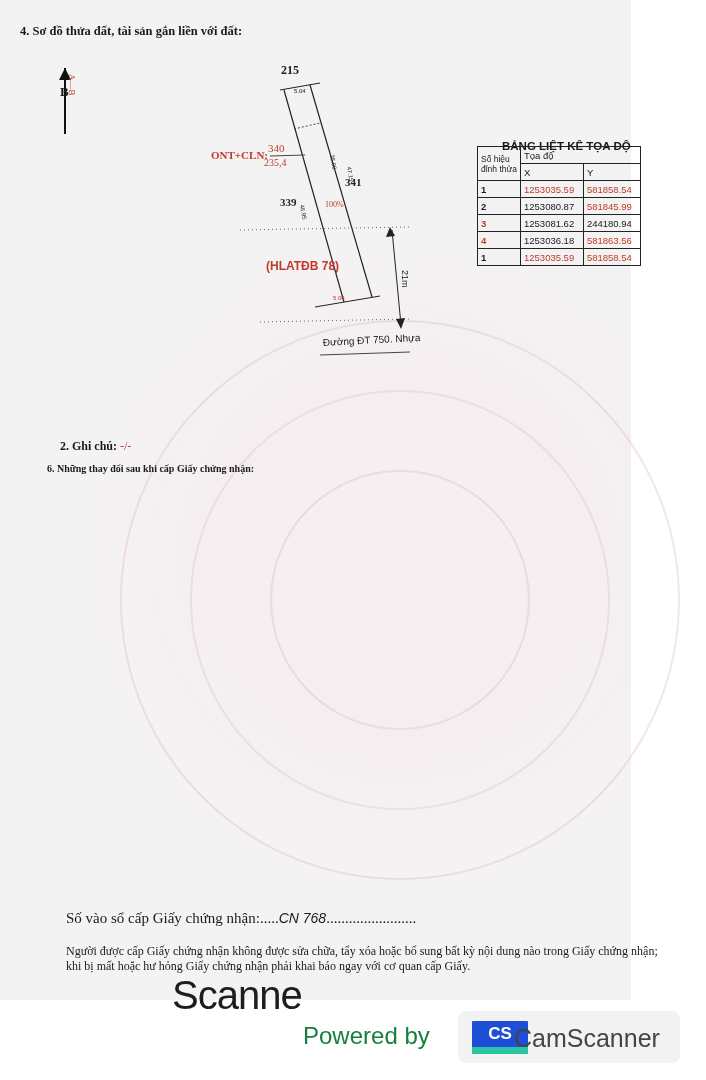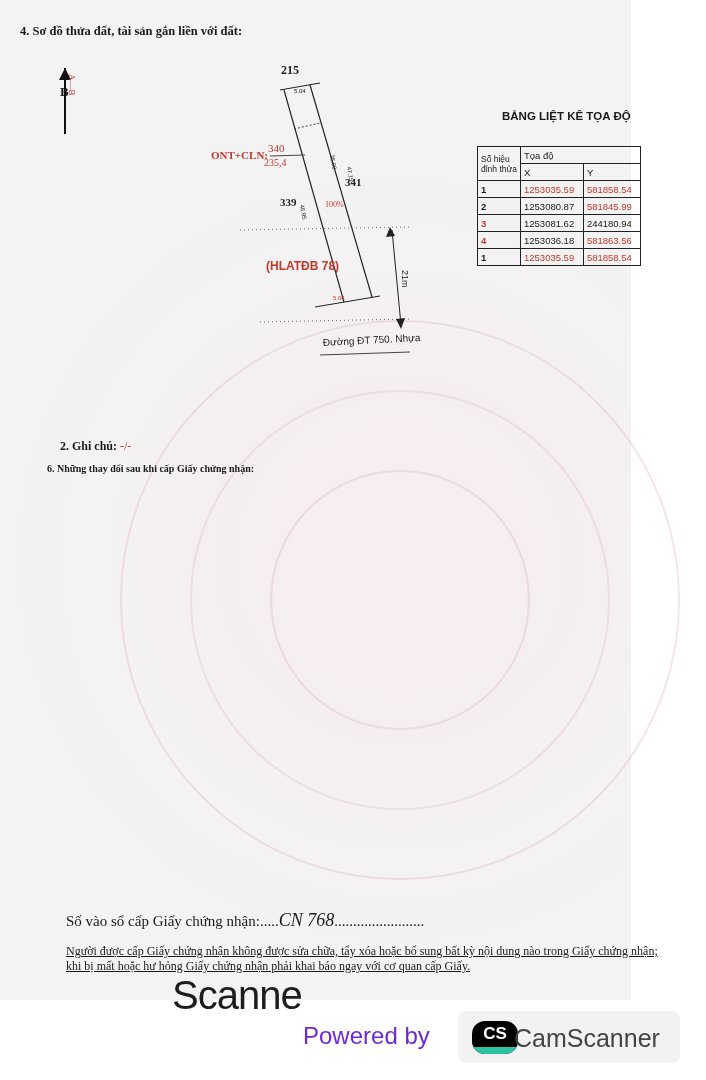"BẢNG LIỆT KÊ TỌA ĐỘ" .coord-title { top: 110px -> 140px }
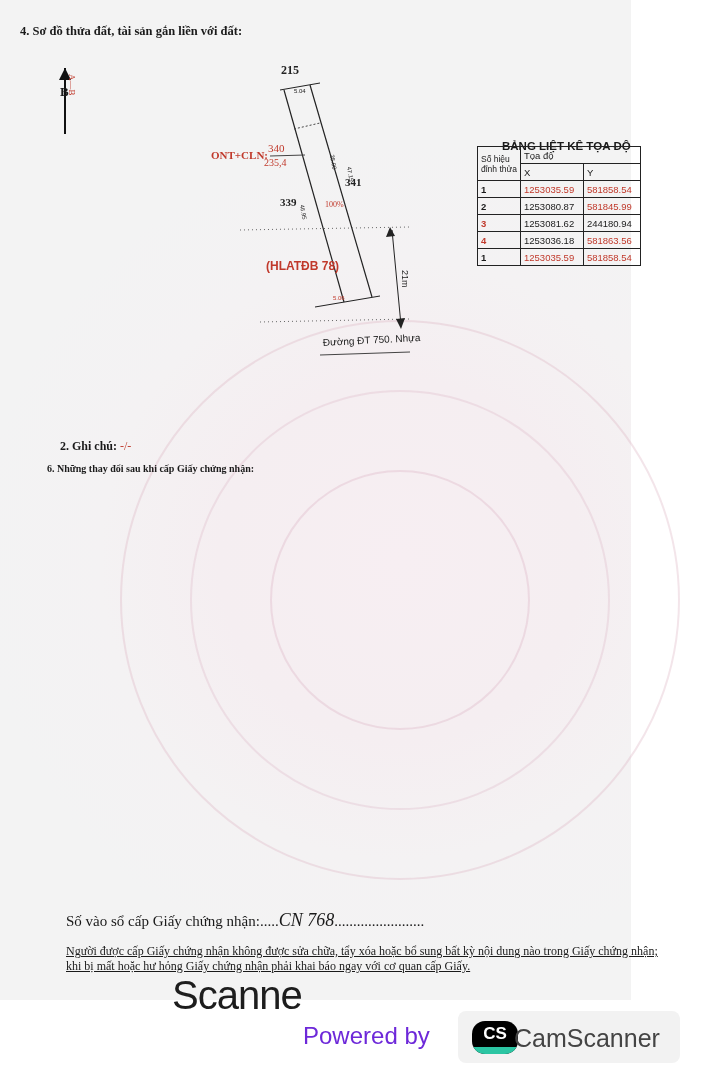"CN 768" .regno .hand { font-family: Liberation Serif, serif -> Liberation Sans, sans-serif; font-size: 18px -> 14px }
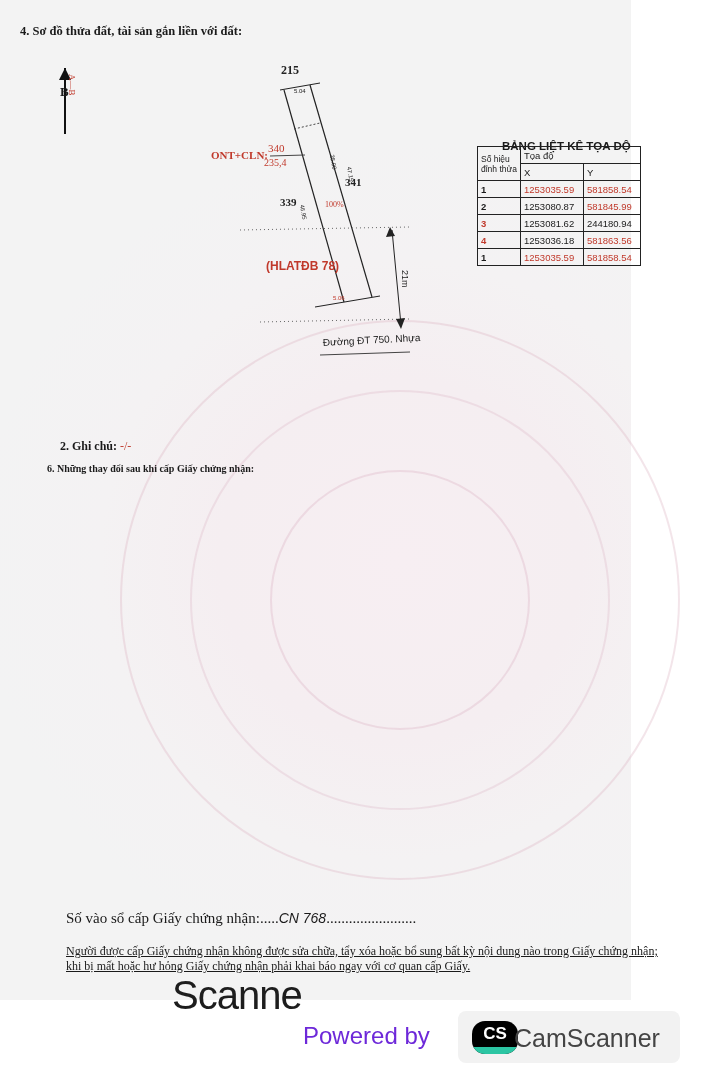"Người được cấp Giấy chứng" .note { text-decoration: underline -> none }
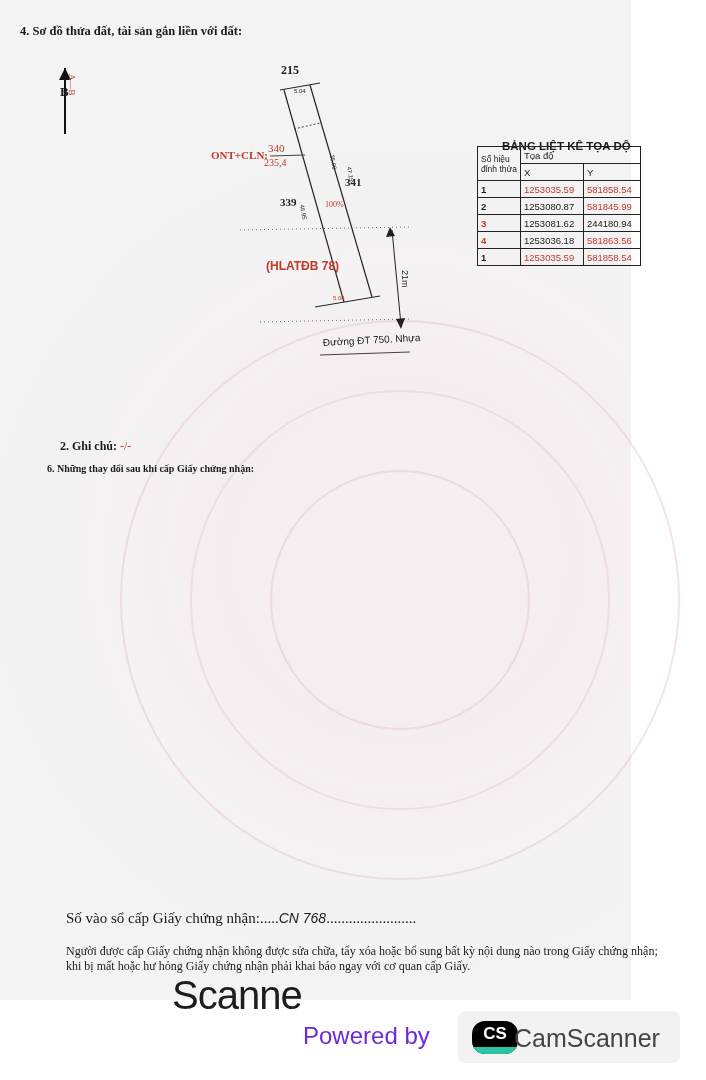"Powered by" .powered { color: #6d28d9 -> #15803d }
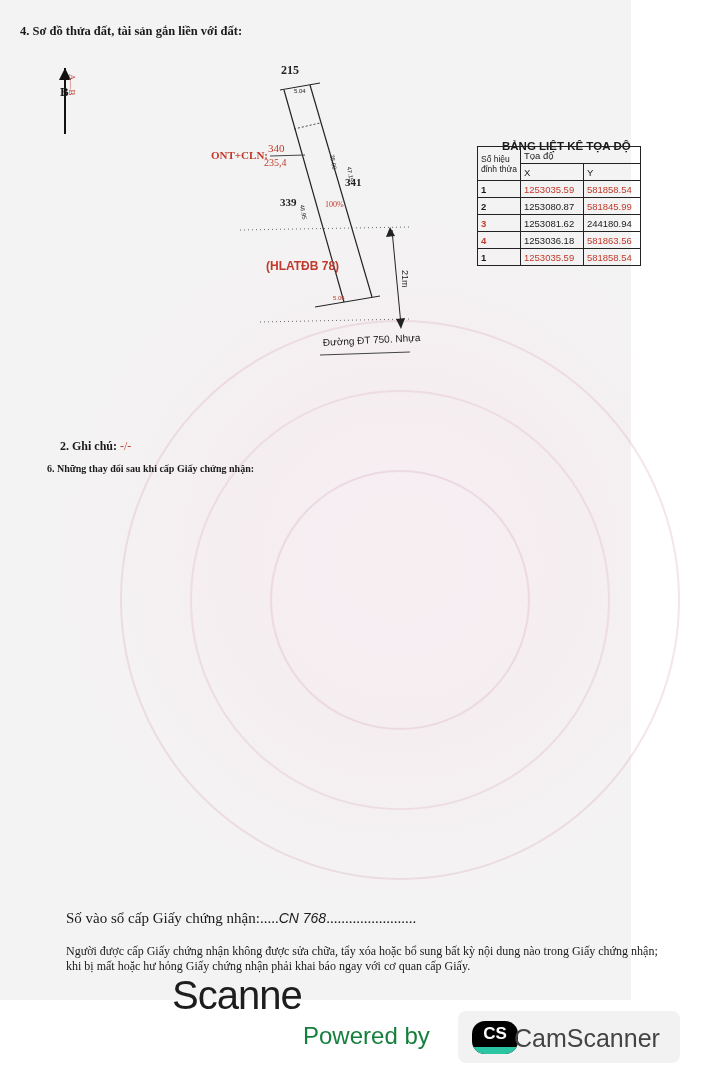"CS" .cs-logo { background: #000000 -> #1d4ed8; border-radius: 13px -> 1px; width: 46px -> 56px }
